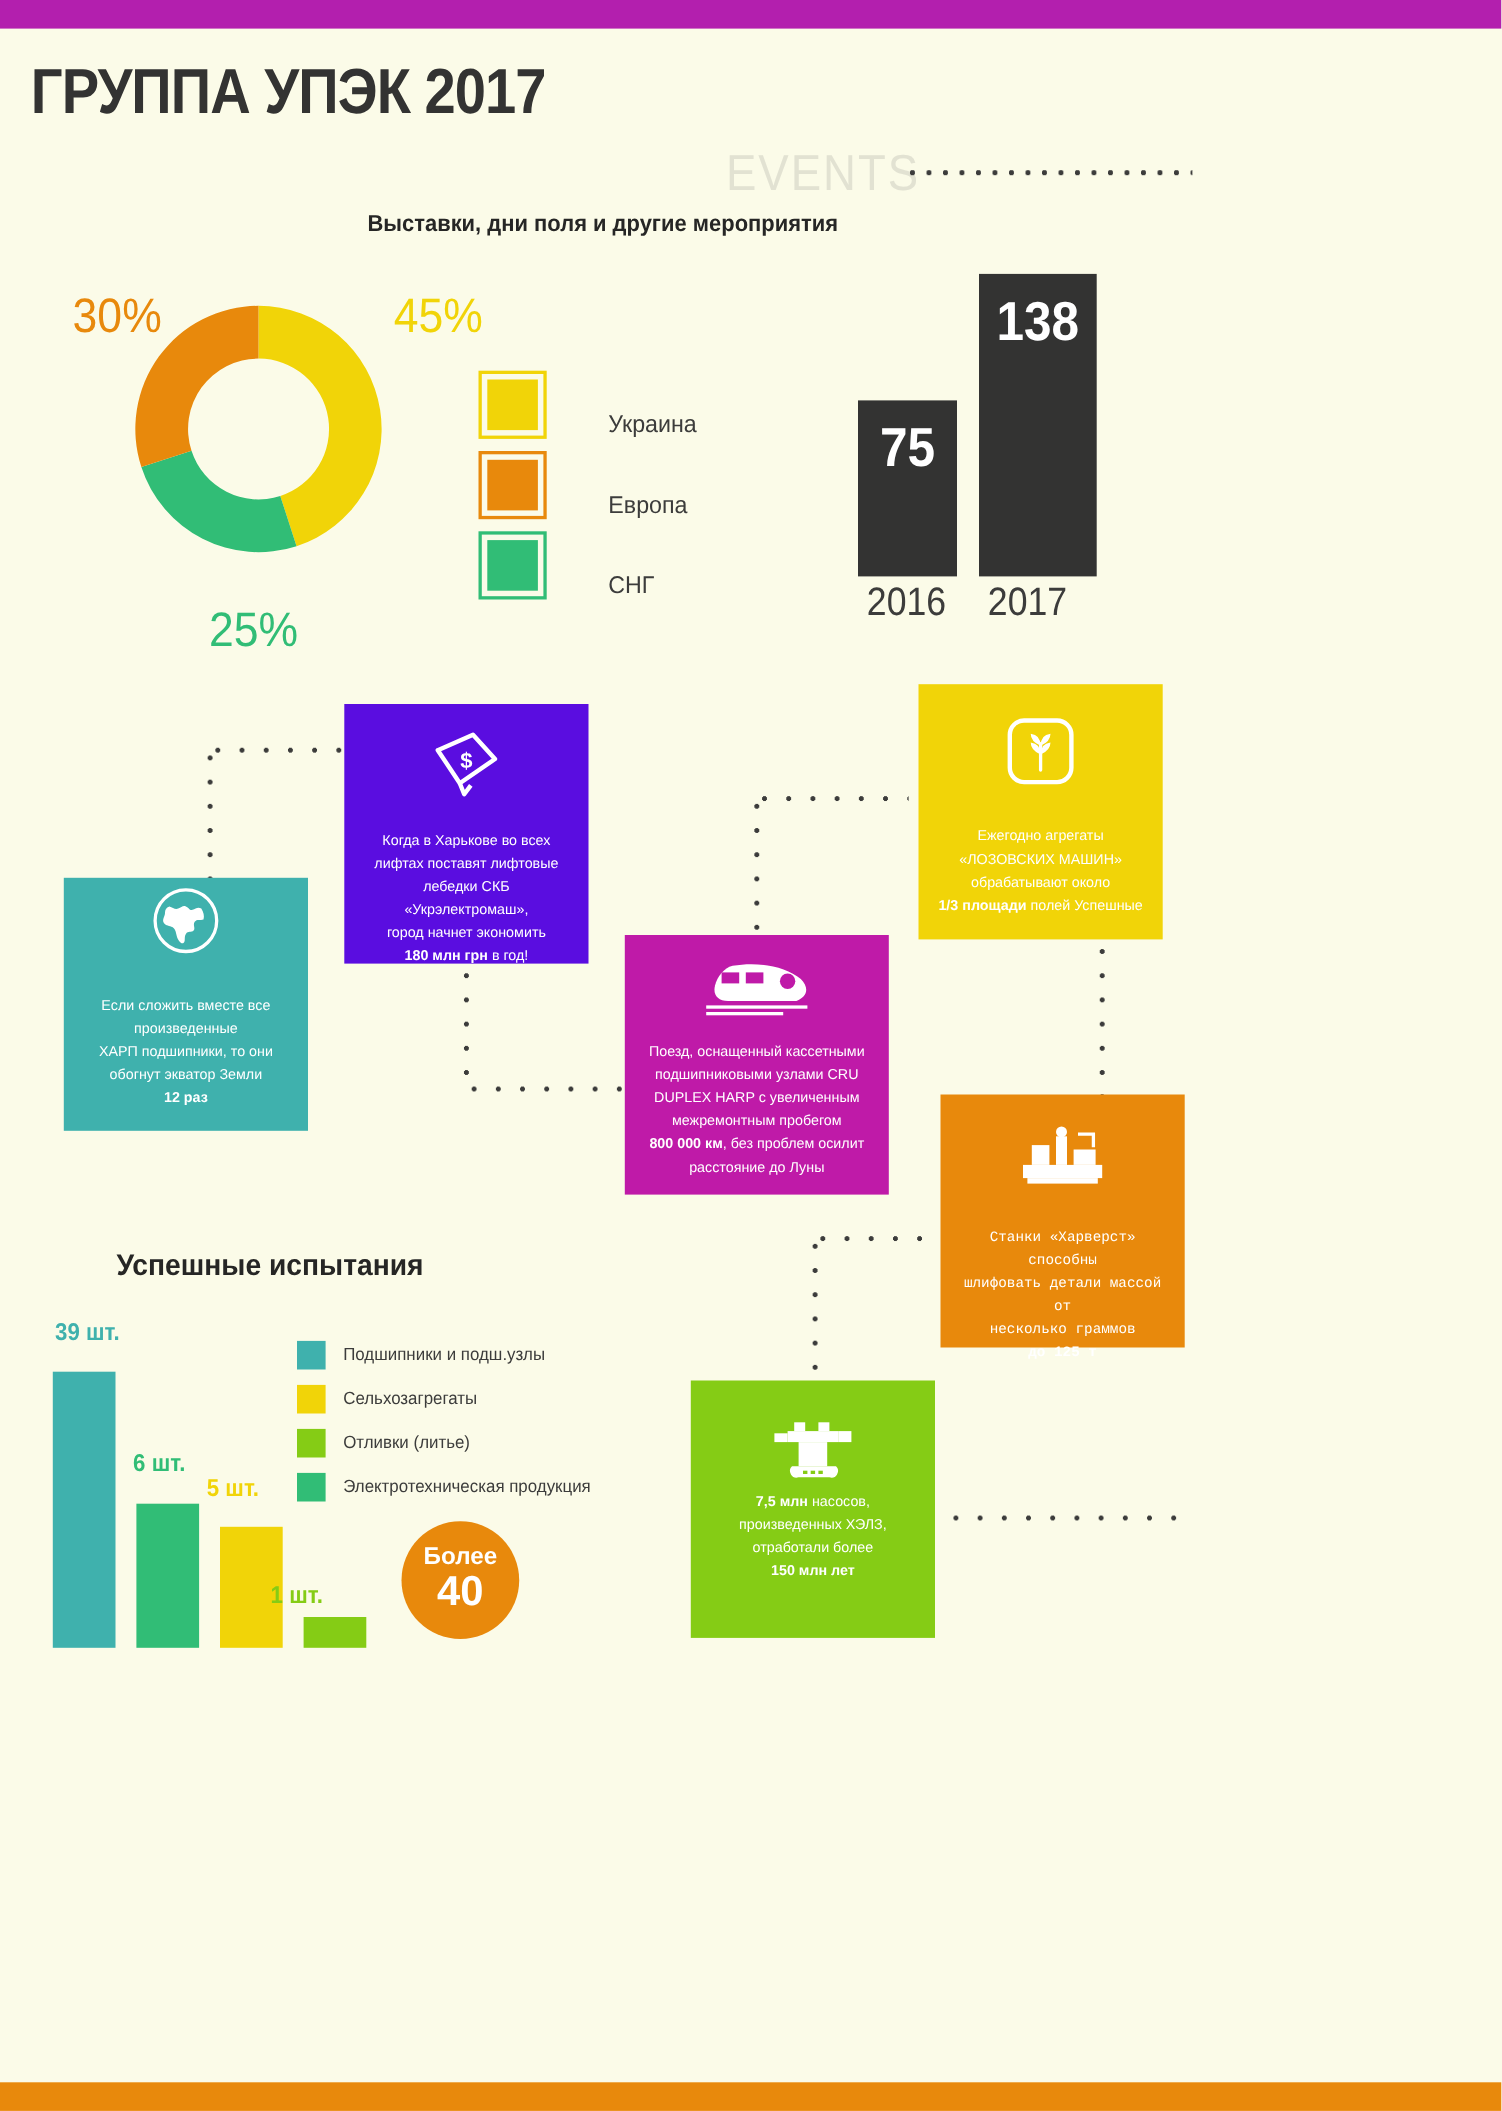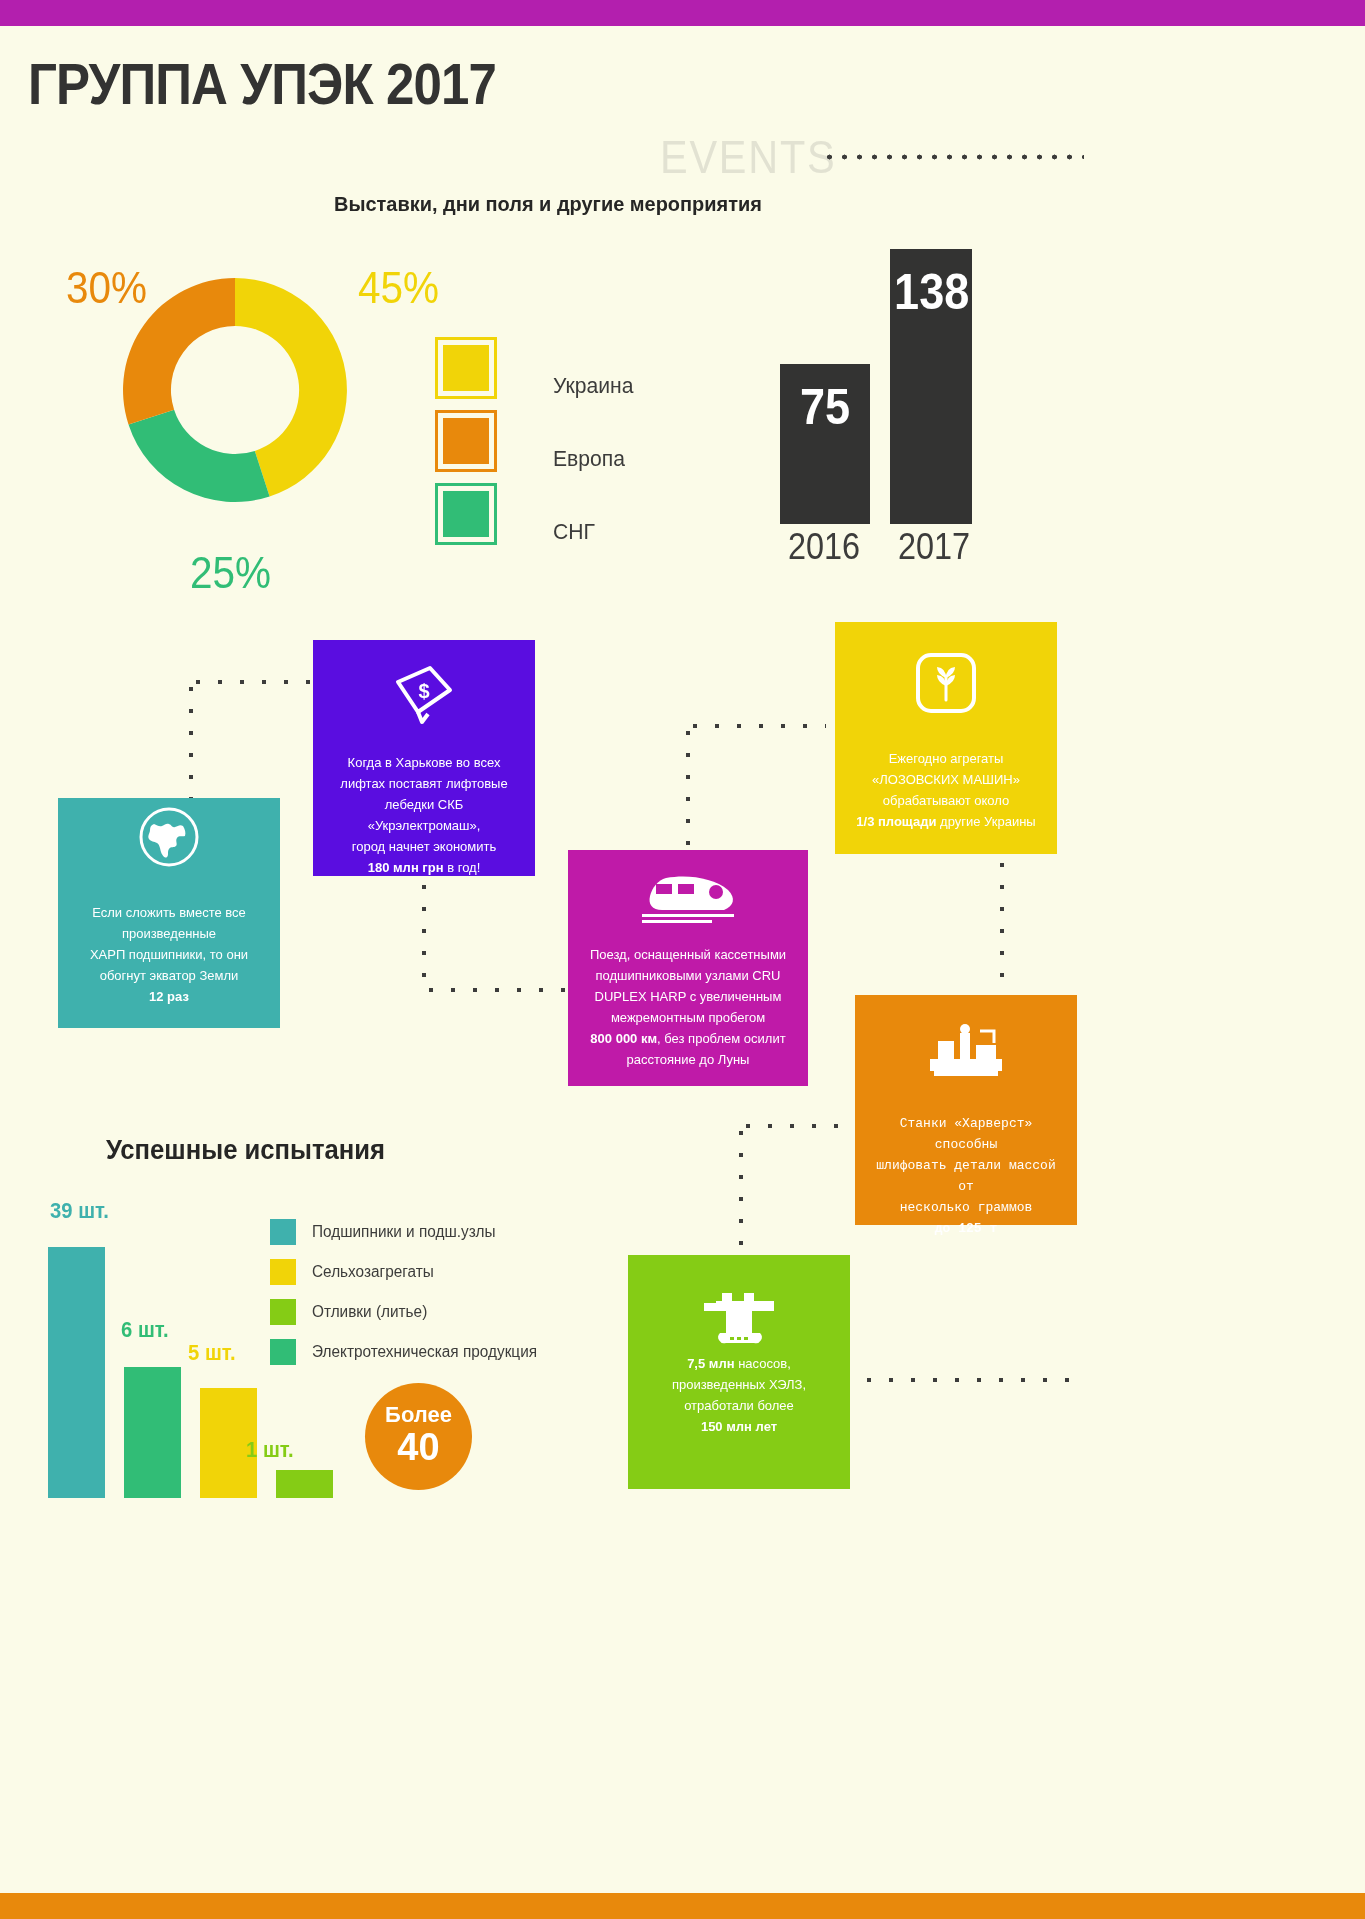"138" div.ybar { width: 82px -> 107px }
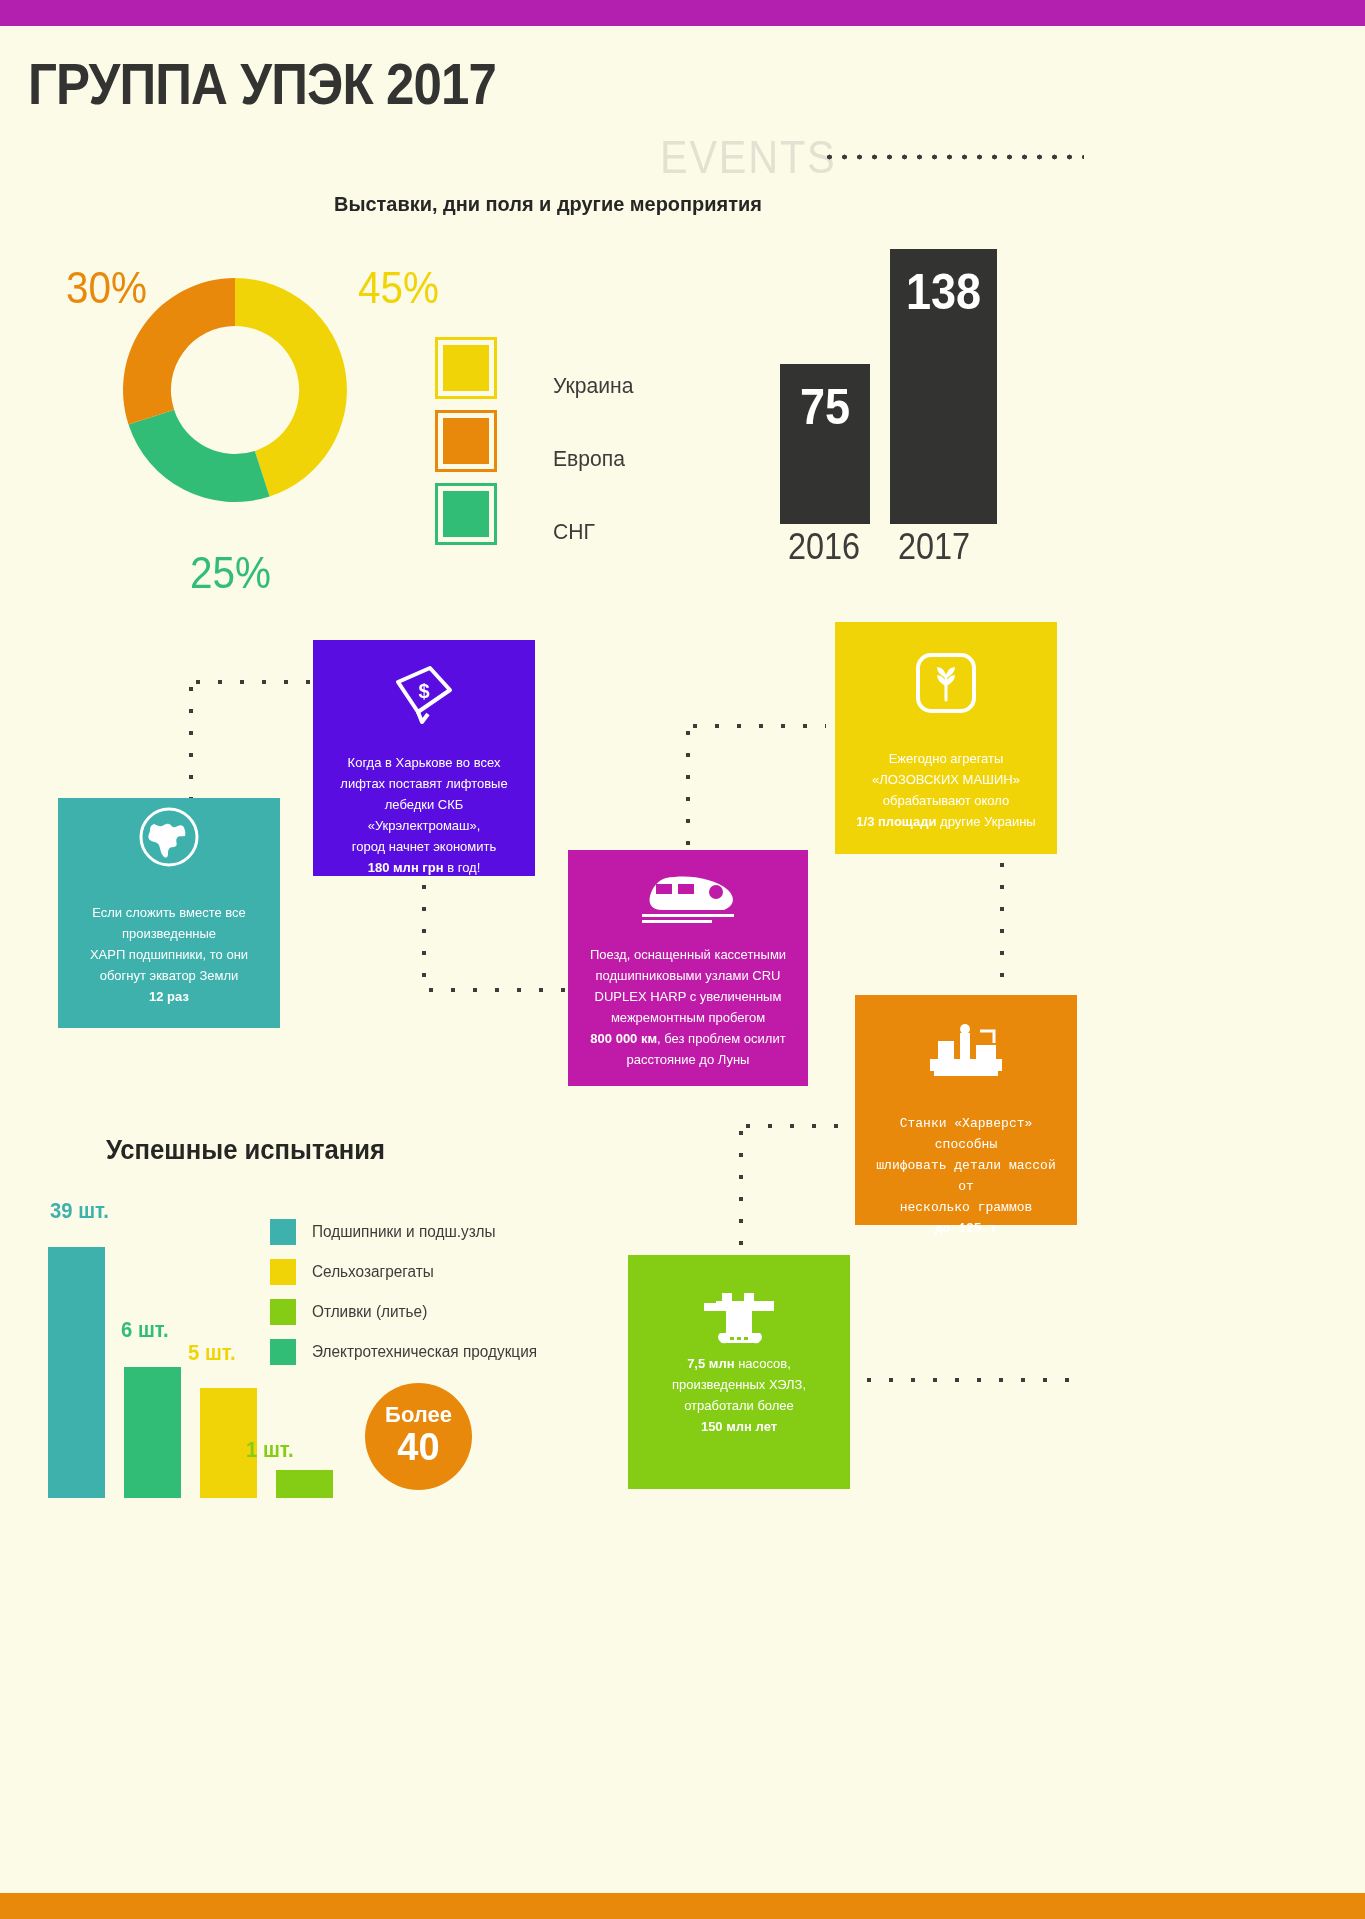"другие Украины" span { text: другие Украины -> полей Успешные }
